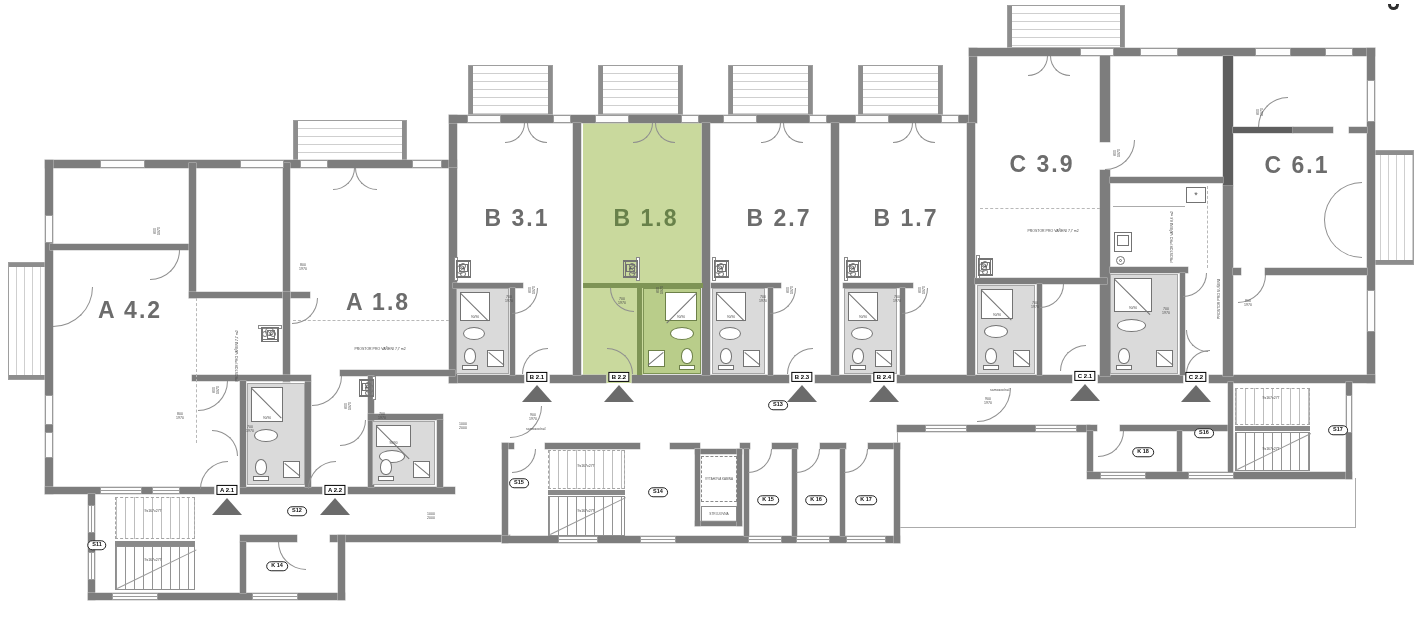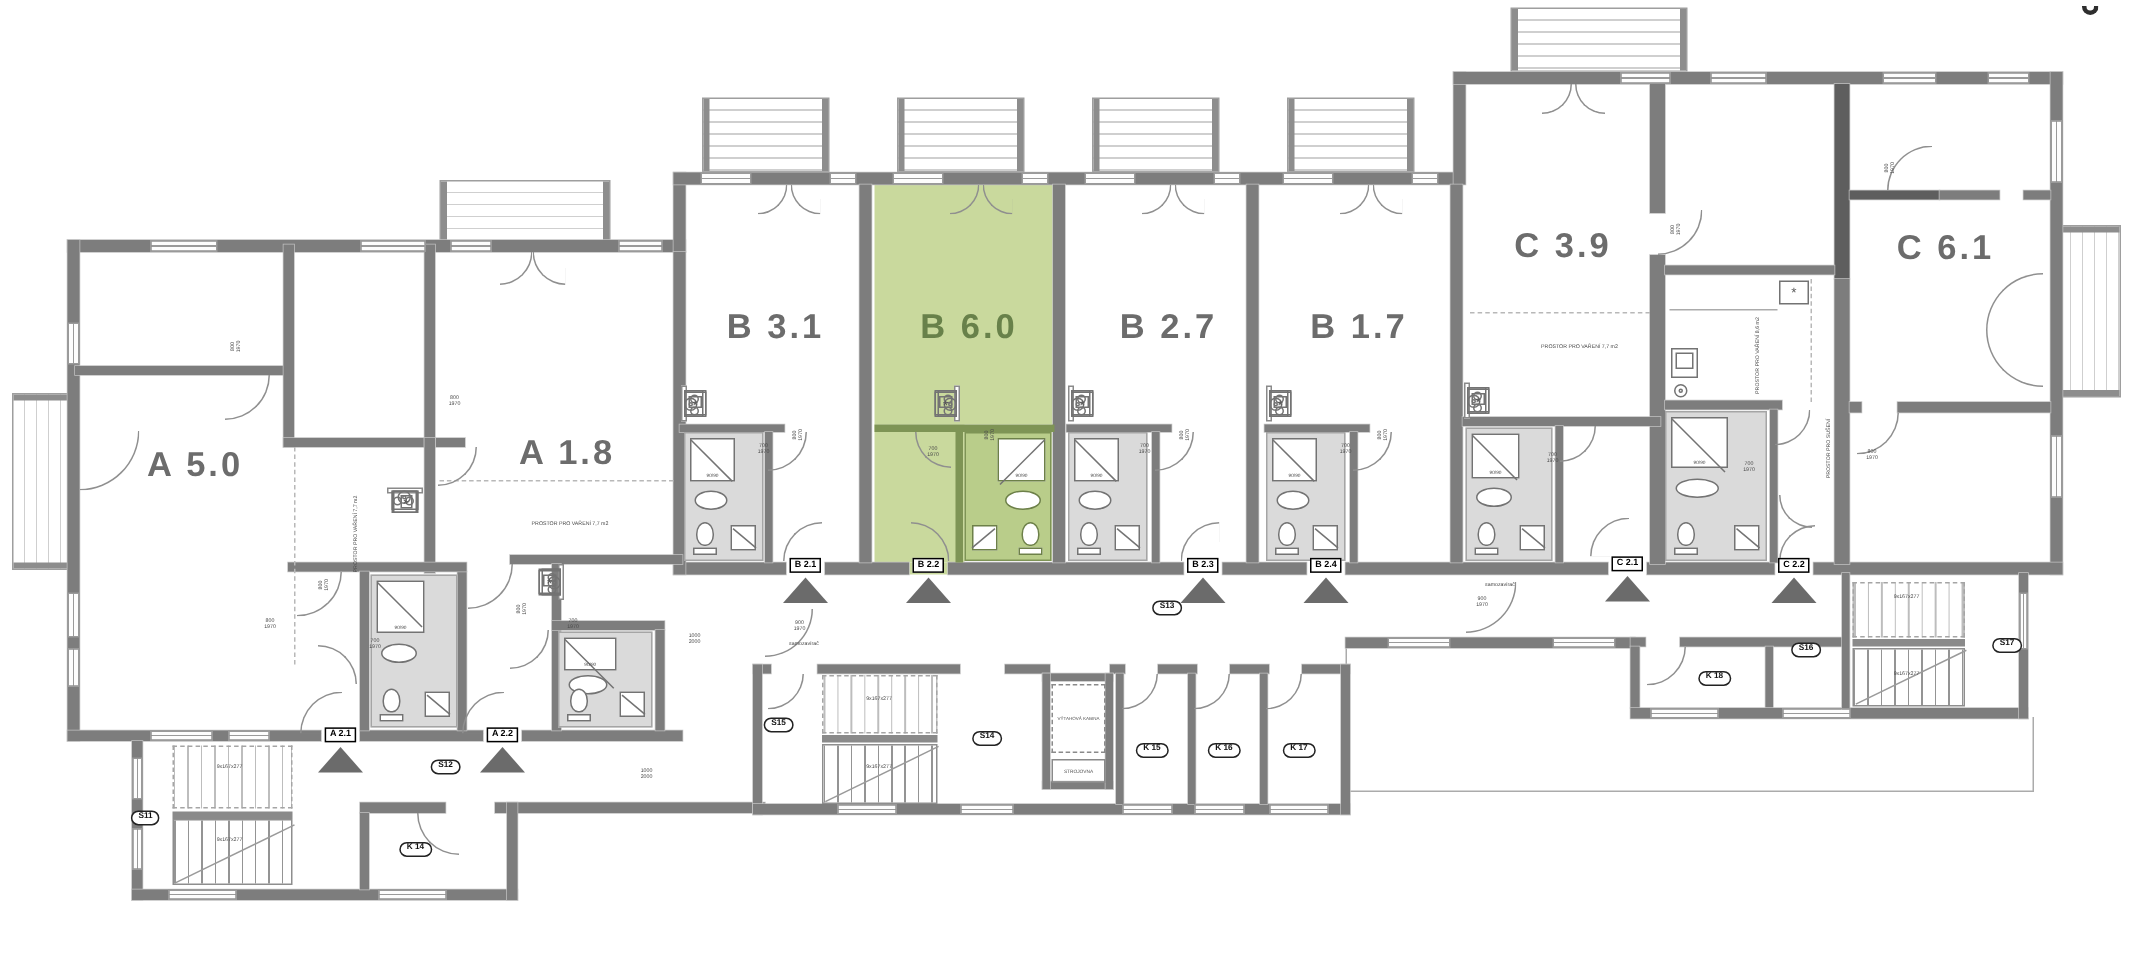"B 6.0" div.apt { text: 6.0 -> 1.8 }
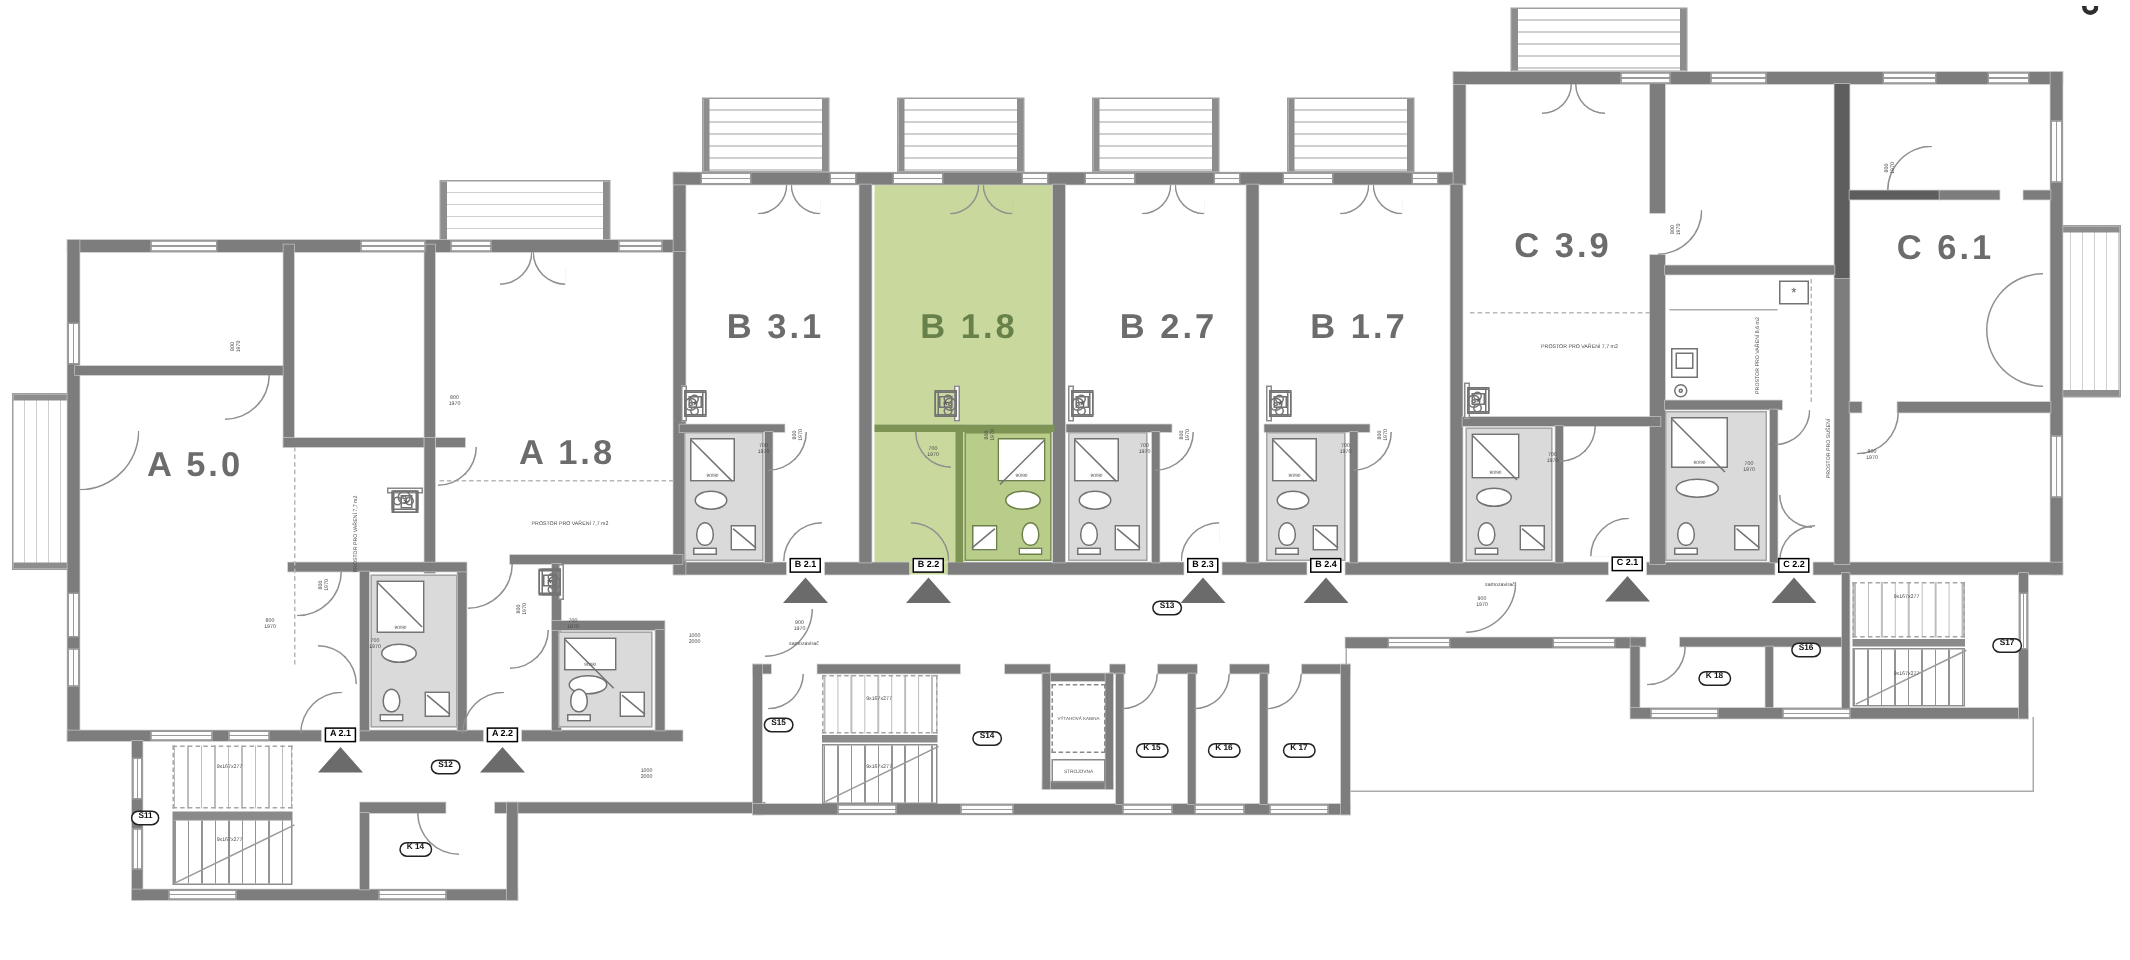"A 5.0" div.apt { text: 5.0 -> 4.2 }
